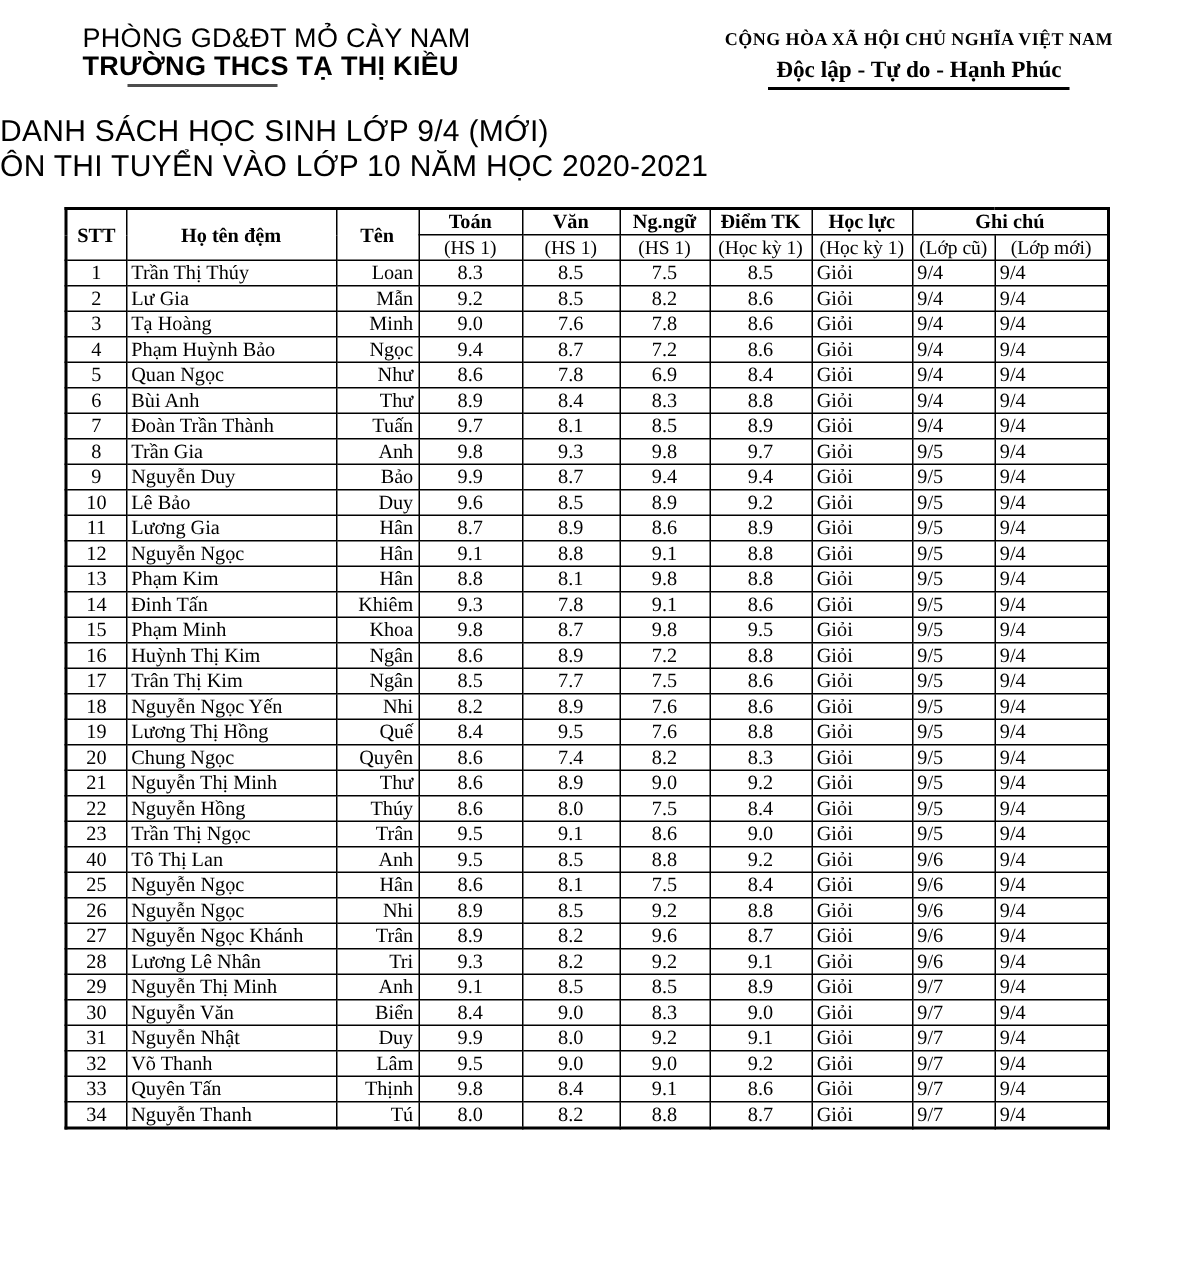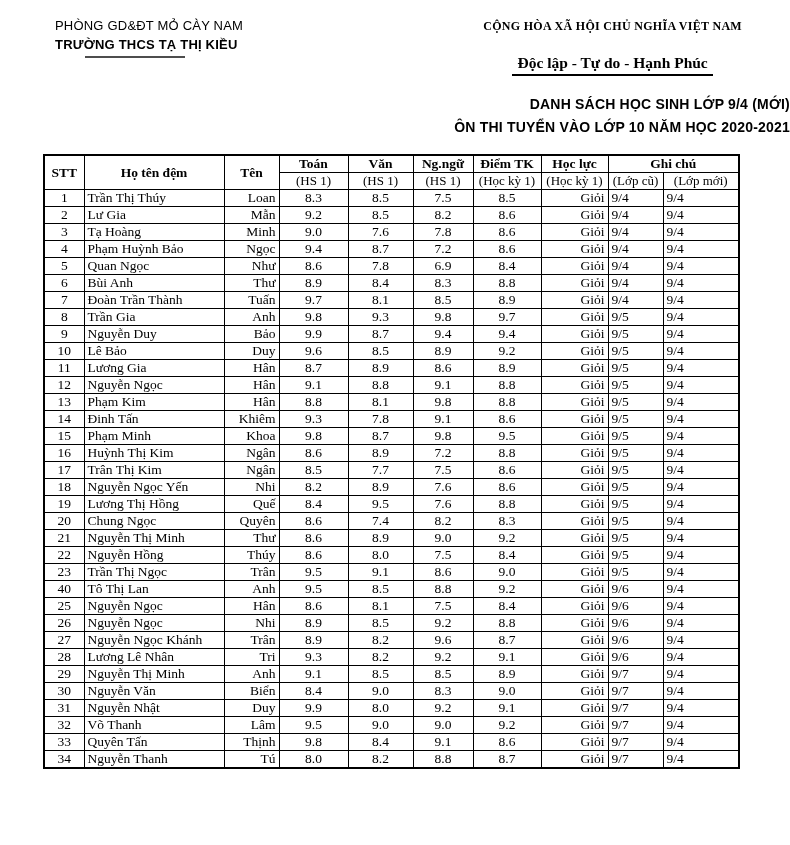"PHÒNG GD&ĐT MỎ CÀY NAM" .org-left { font-size: 13px -> 18px }
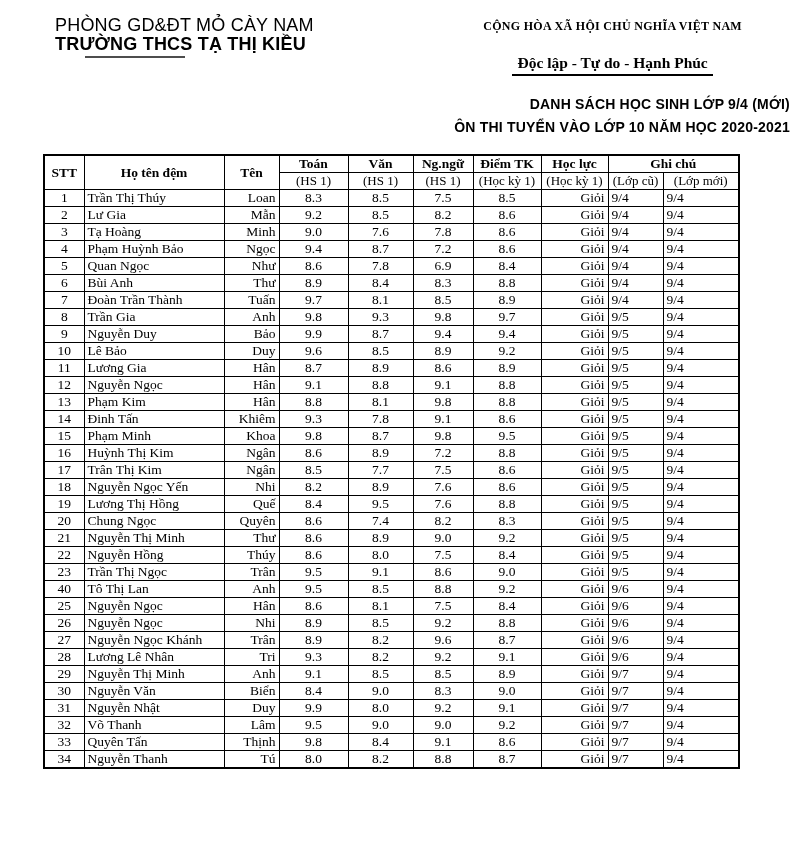"Độc lập - Tự do" .org-right .r2 { margin-top: 17px -> 1px }
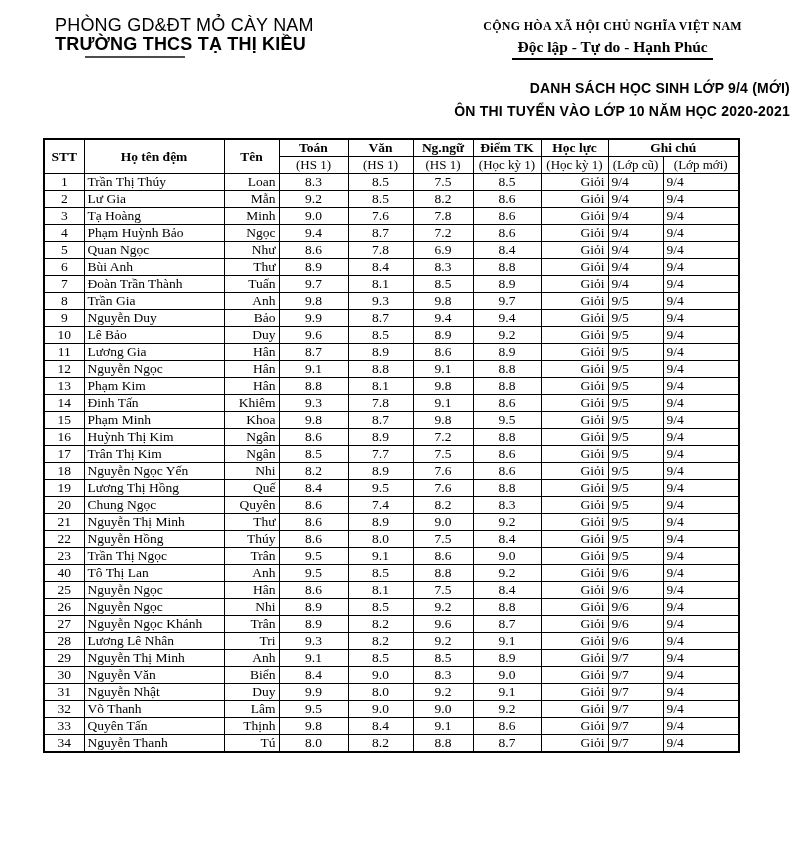"DANH SÁCH HỌC SINH LỚP" .title-block { font-size: 14px -> 20px; font-weight: bold -> normal; text-align: right -> left }
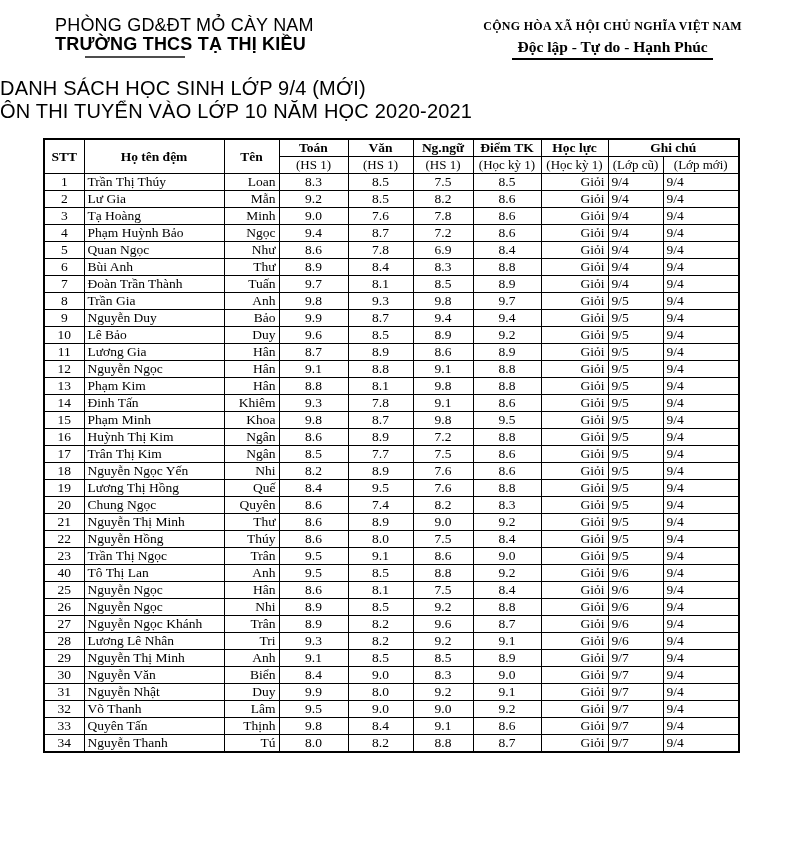"Giỏi" .c-hocluc { text-align: right -> left }
